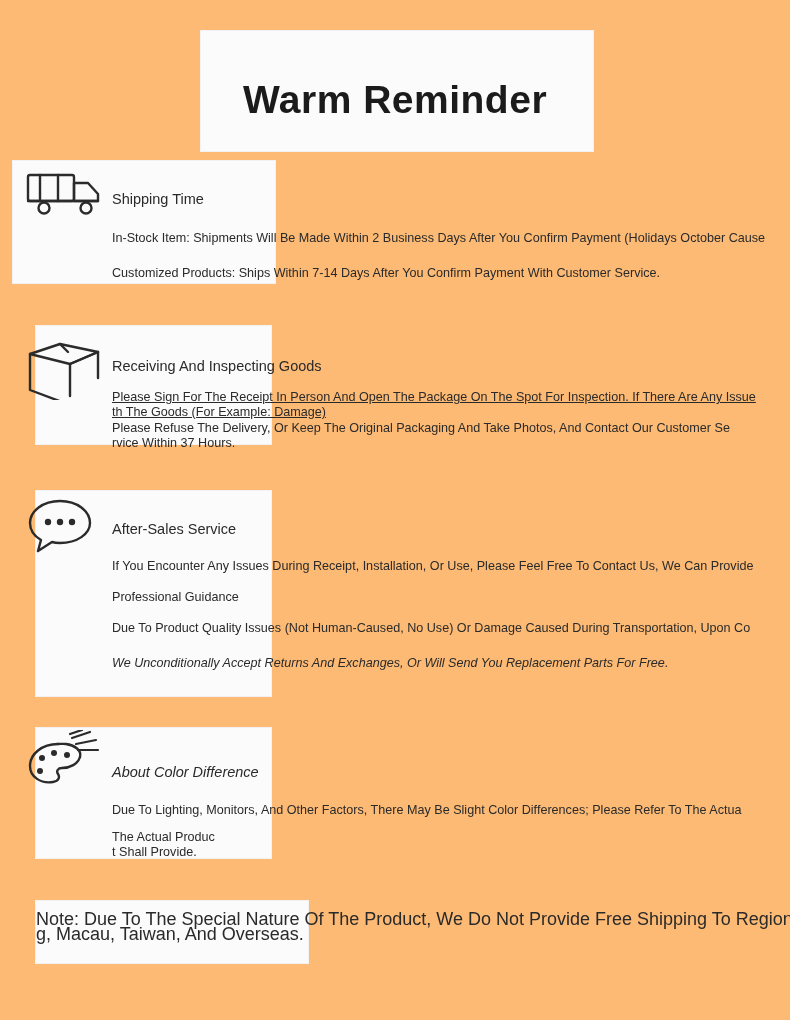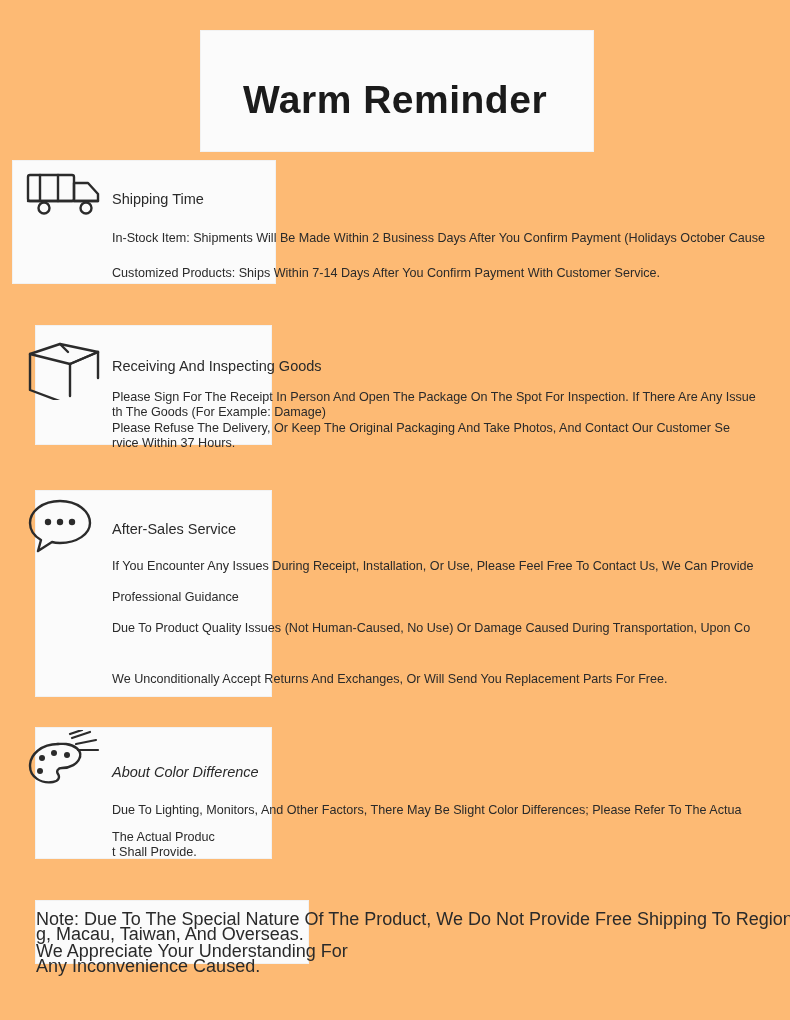"Please Sign For The Receipt" div.para { text-decoration: none -> underline }
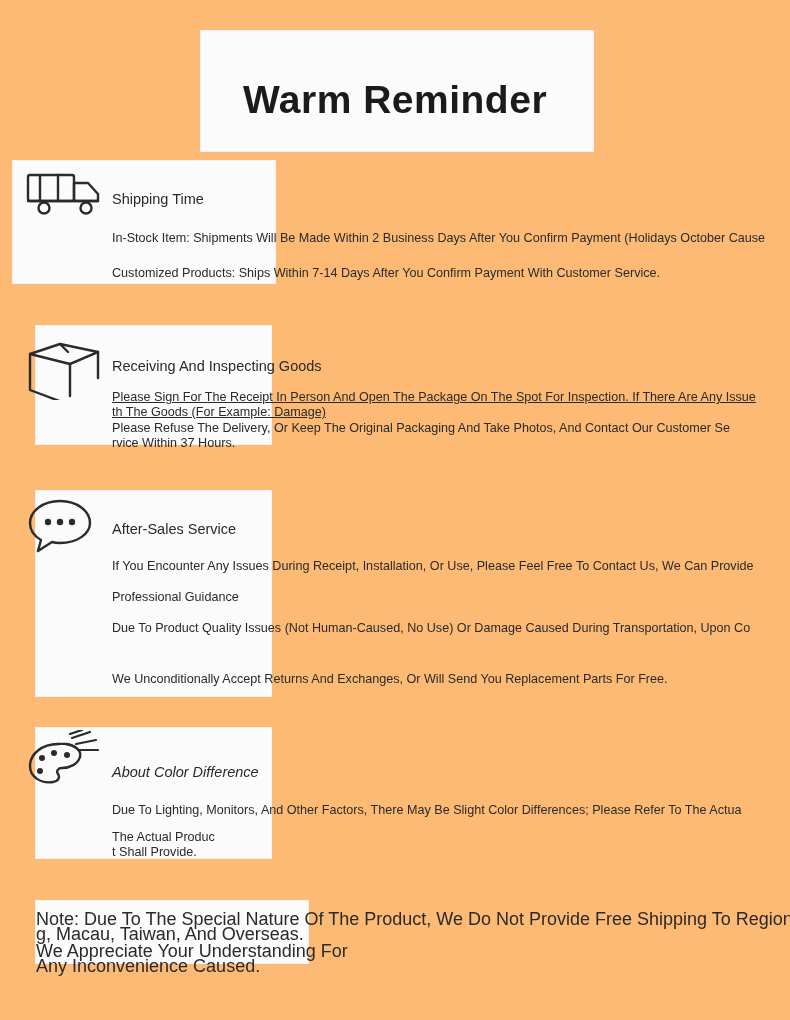"We Unconditionally Accept Returns And" div.para { font-style: none -> italic; top: 672px -> 656px }
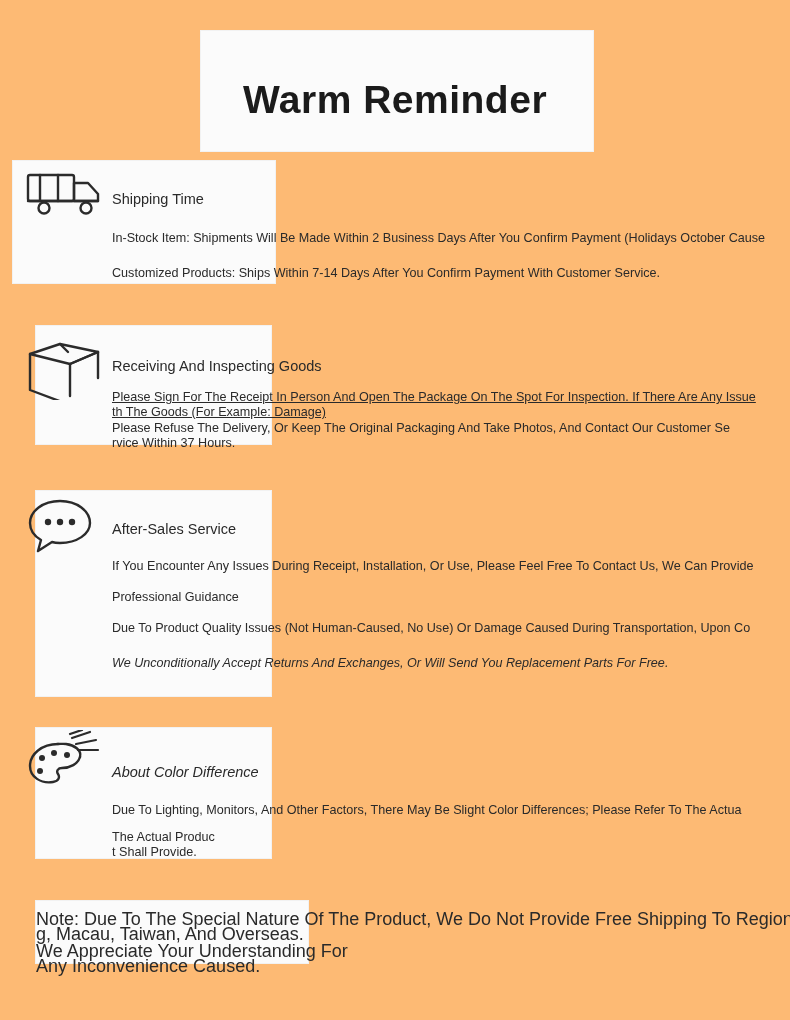"We Appreciate Your Understanding For" div.note { html: <div>We Appreciate Your Understanding For Any Inconvenience Caused.</div> -> none }
